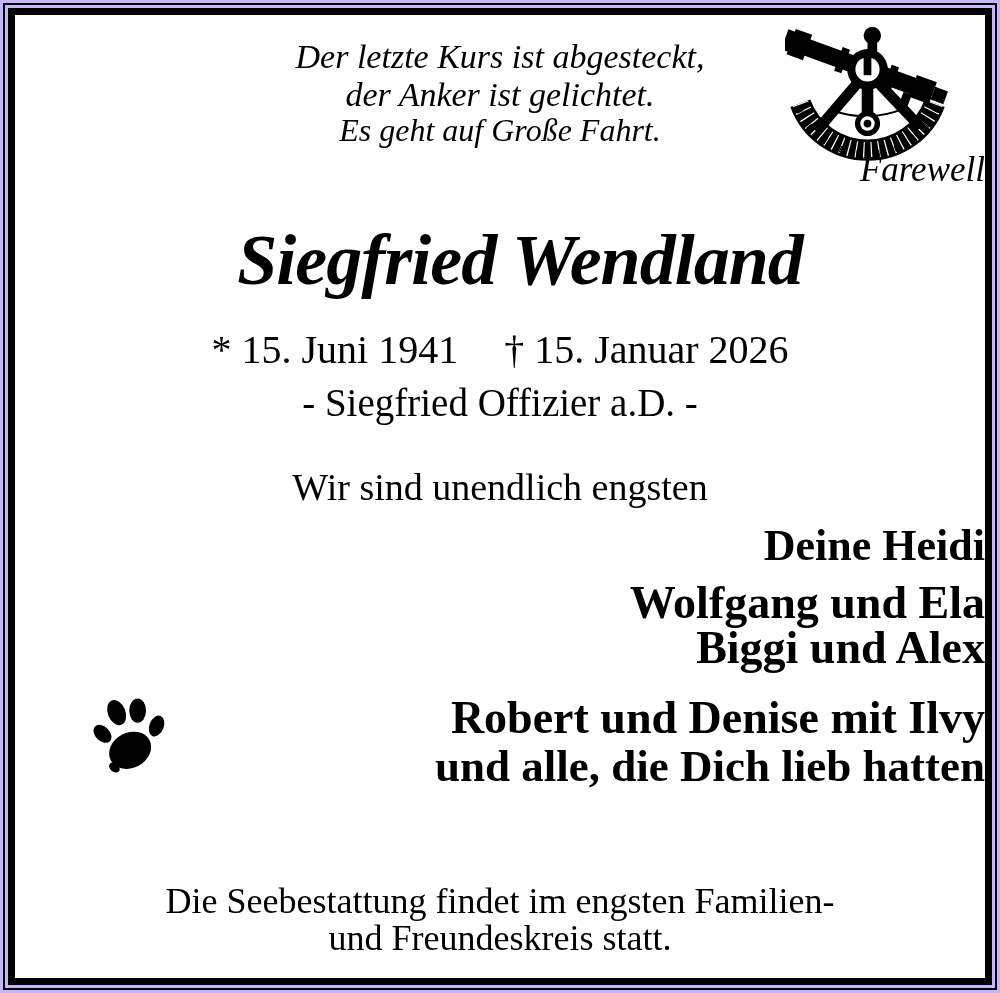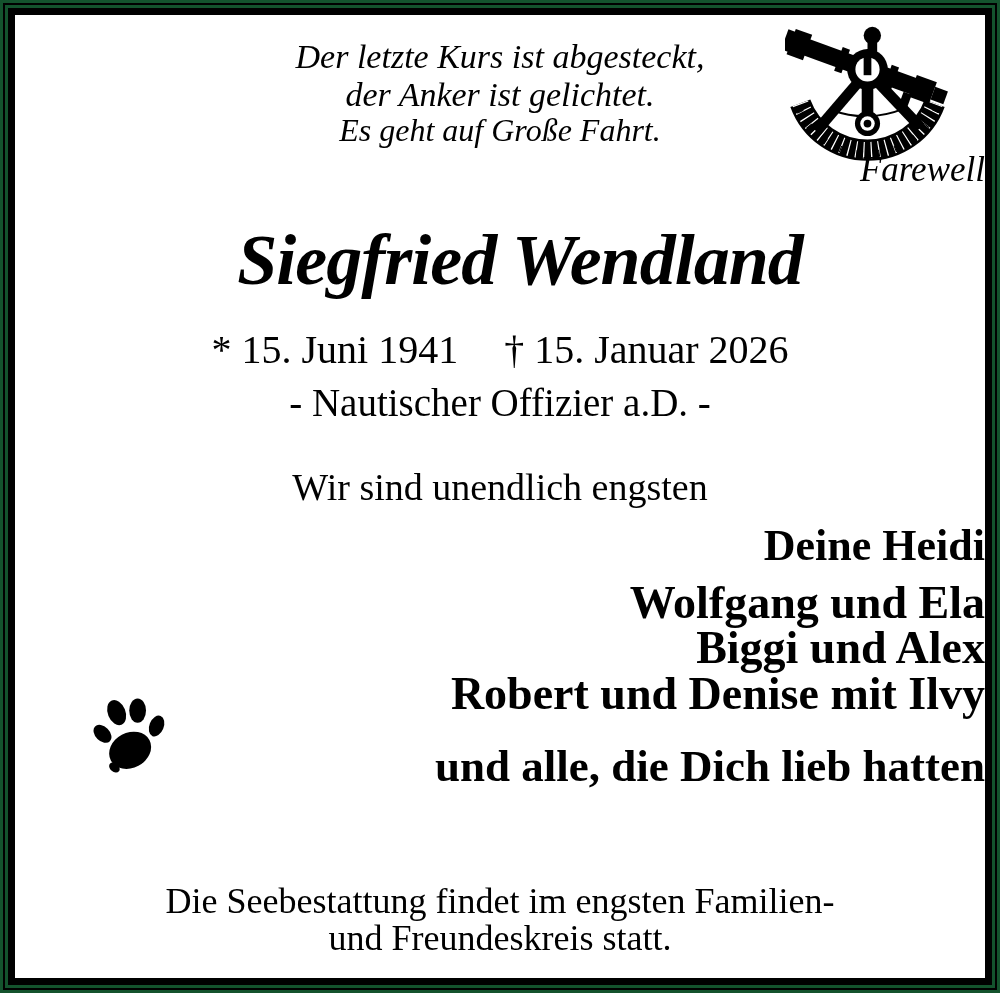"Der letzte Kurs ist abgesteckt," .sheet { background: #14532d -> #c4b5fd }
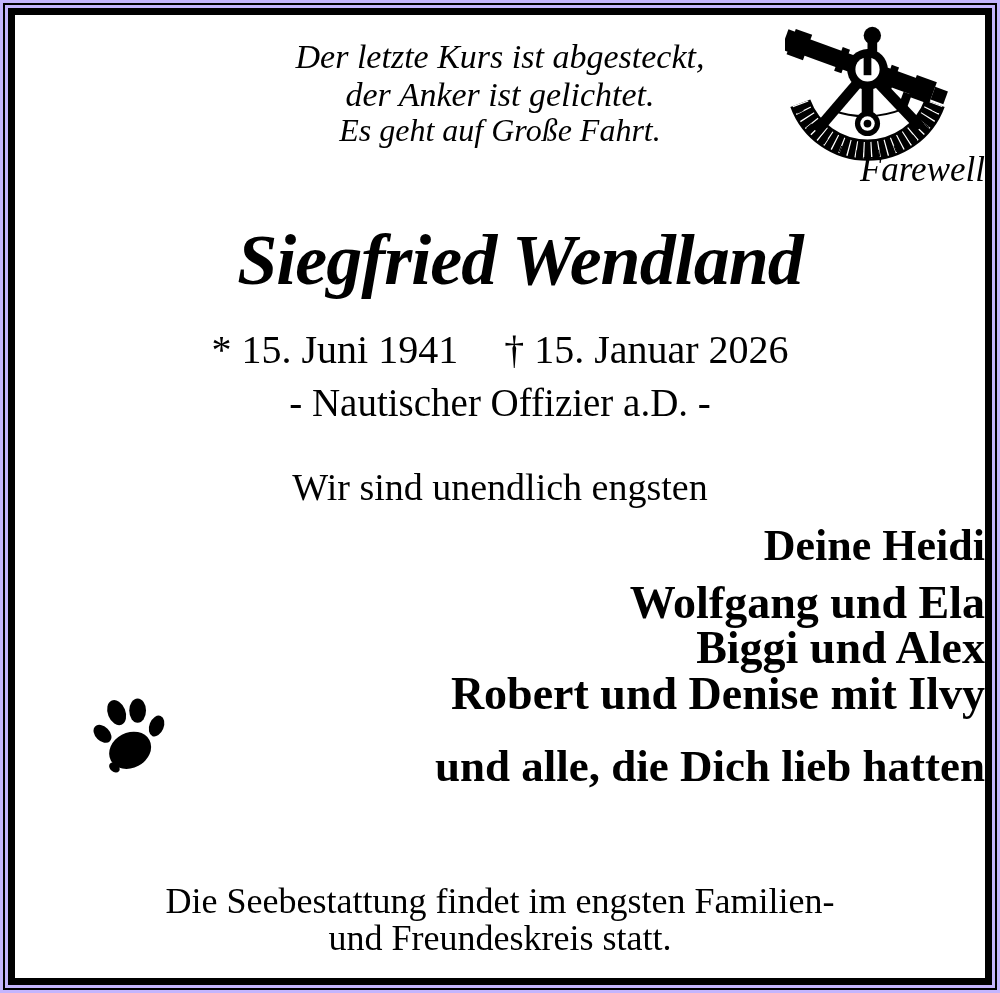"- Nautischer Offizier a.D. -" div.line { text: Nautischer -> Siegfried }
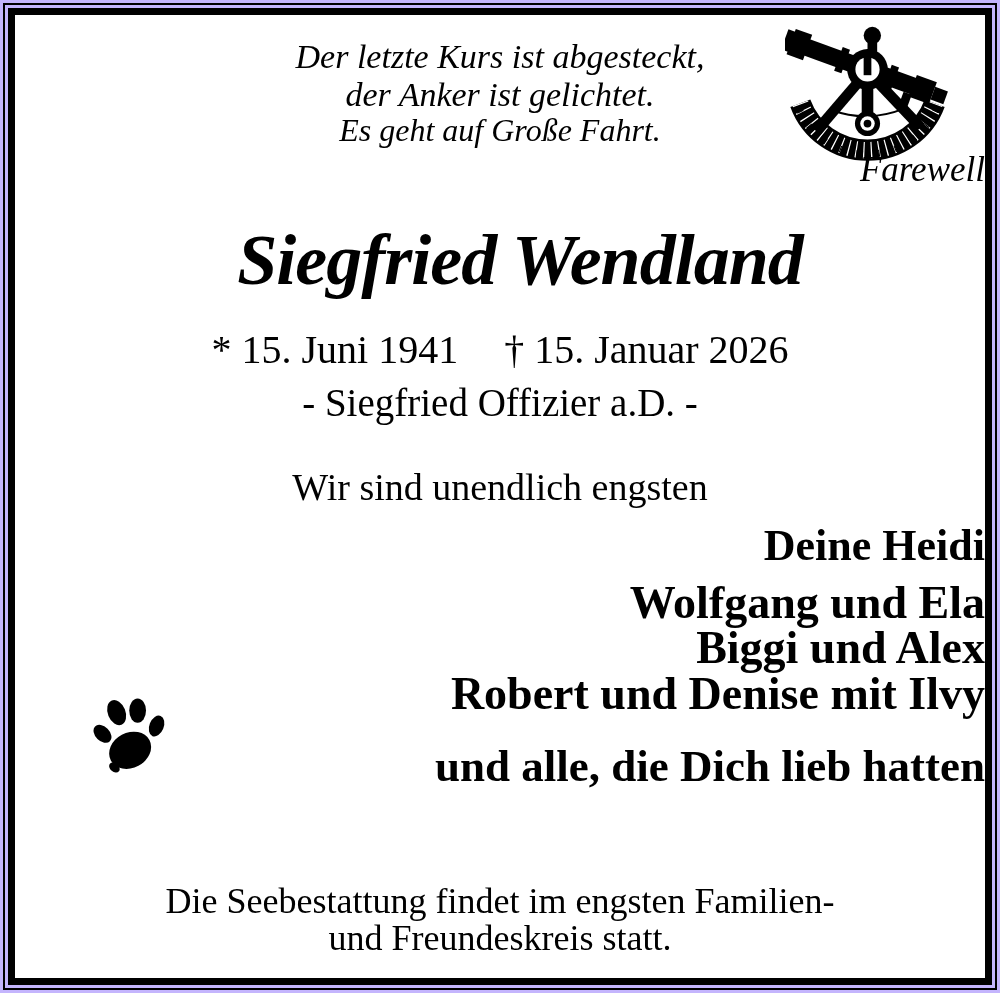"Robert und Denise mit Ilvy" .mourn-4 { top: 653px -> 677px }
